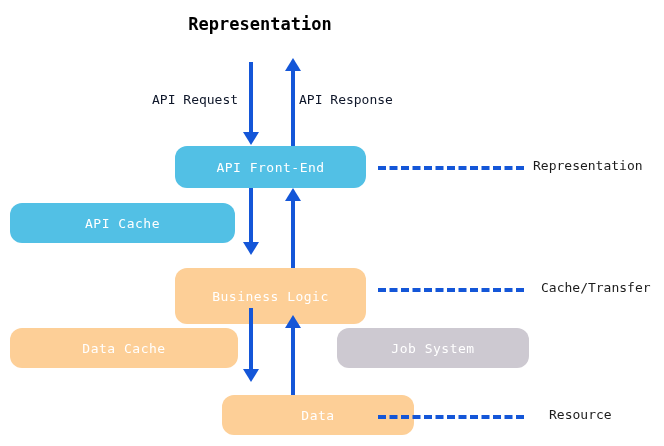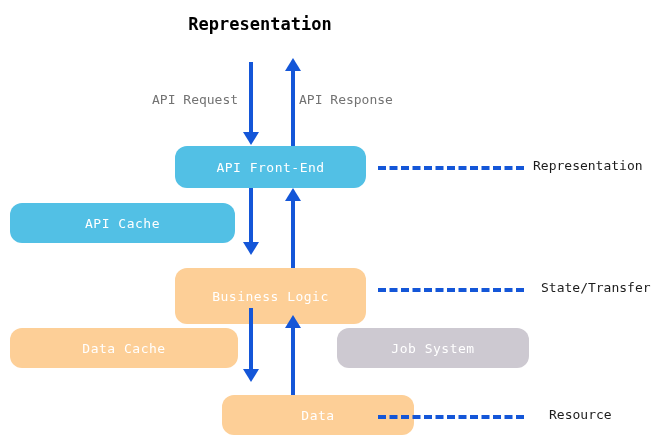"API Request" .flow-label { color: #737373 -> #0f172a }
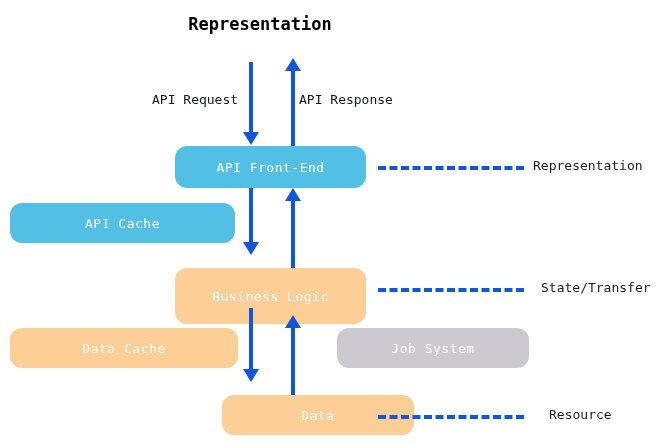"State/Transfer" div.side-label { text: State/Transfer -> Cache/Transfer }
